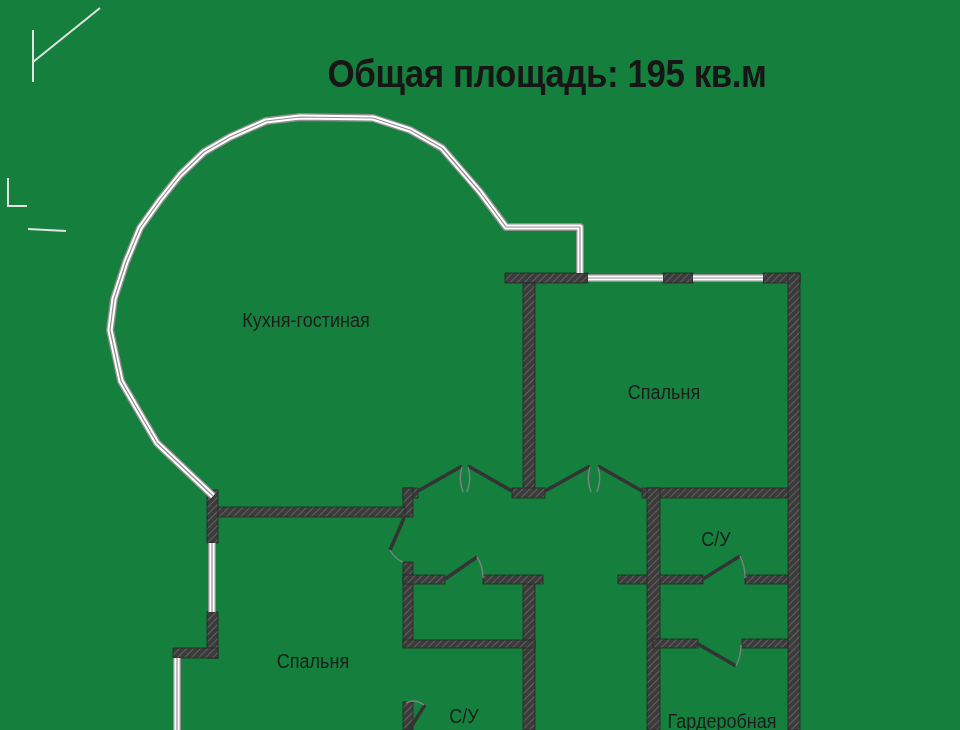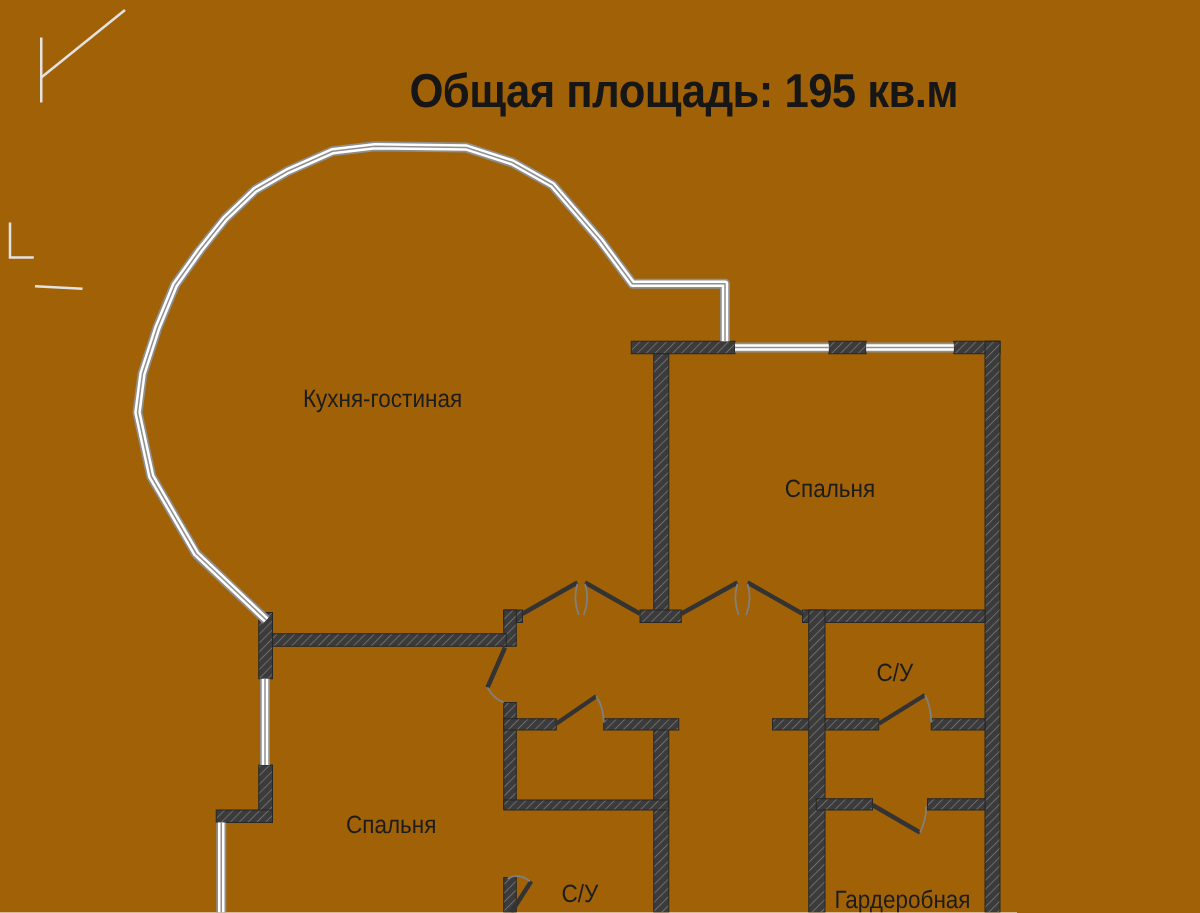"Общая площадь: 195 кв.м" .stage { background: #a16207 -> #15803d }
